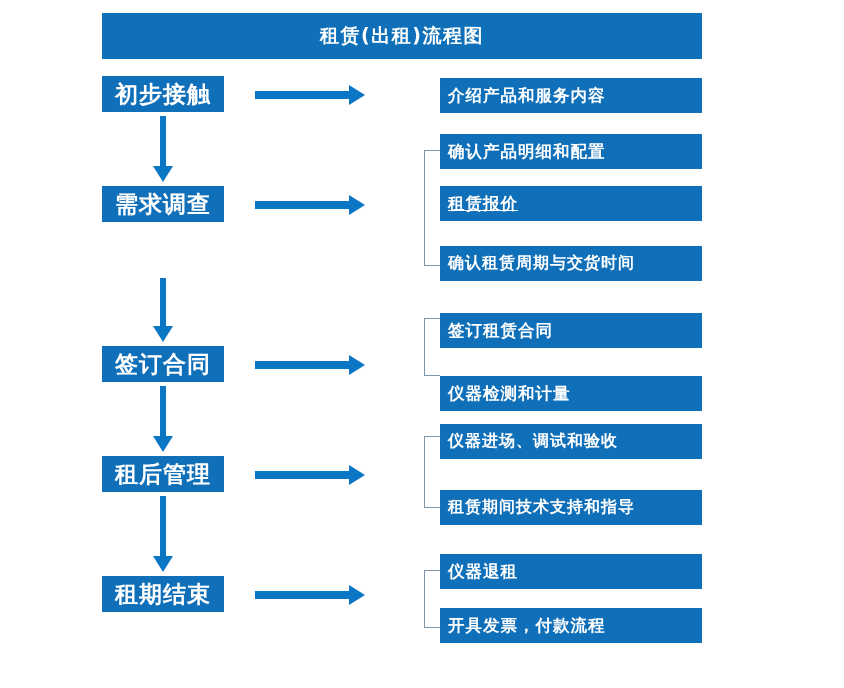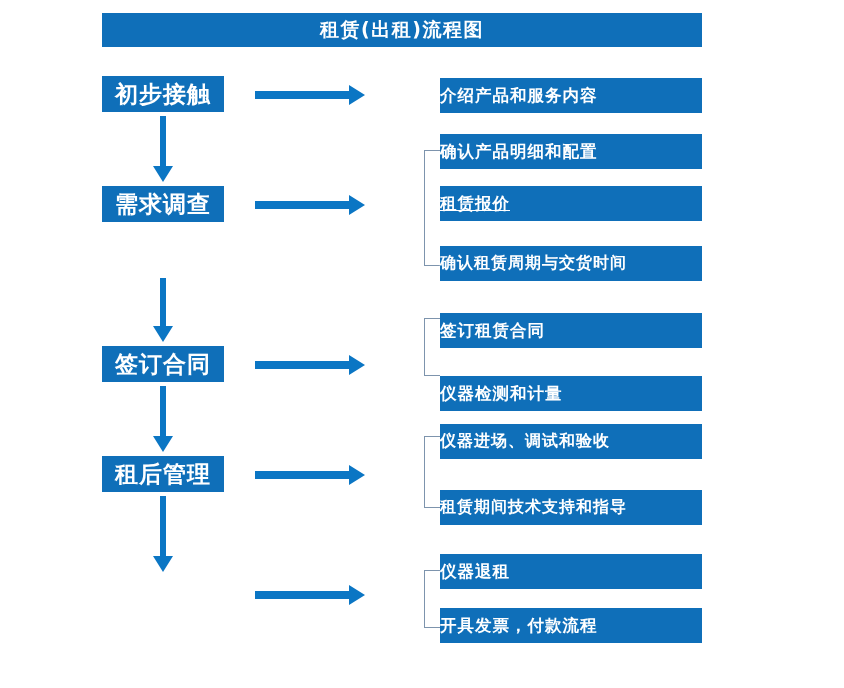"租赁(出租)流程图" .title-banner { height: 34px -> 46px }
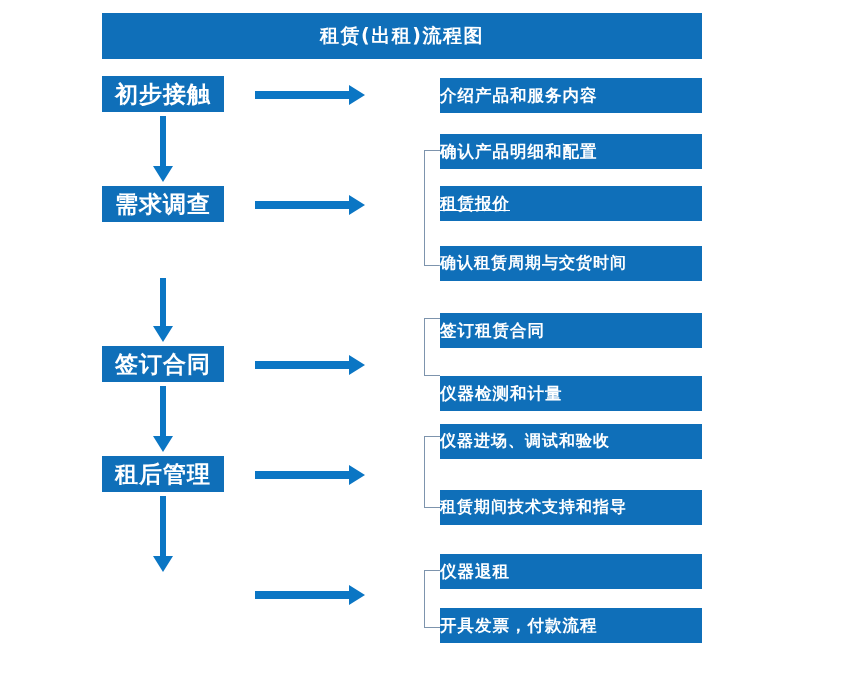"介绍产品和服务内容" .detail-box { padding-left: 0 -> 8px }
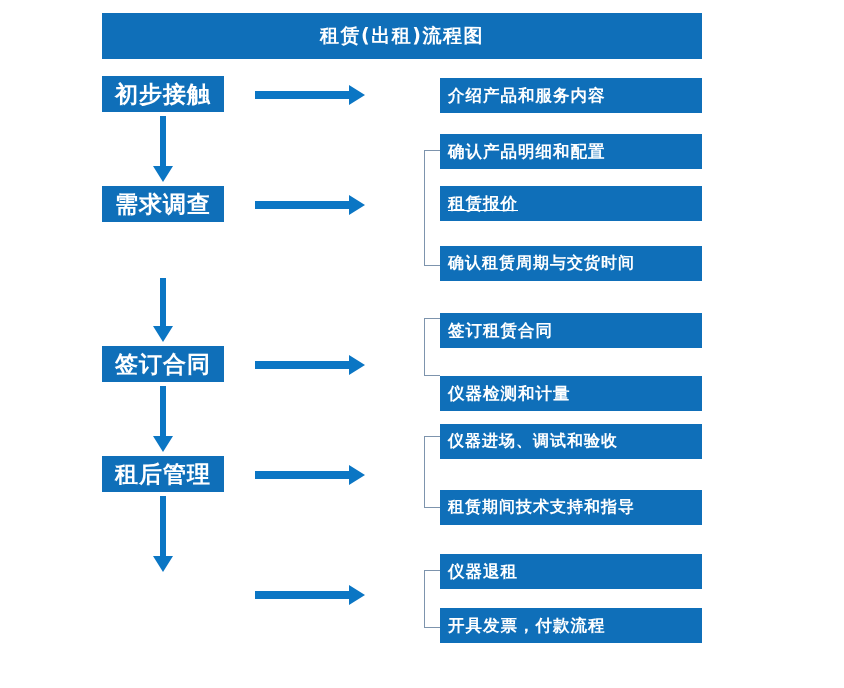"租期结束" div.box { html: none -> <div> <span>租期结束</span> </div> }
